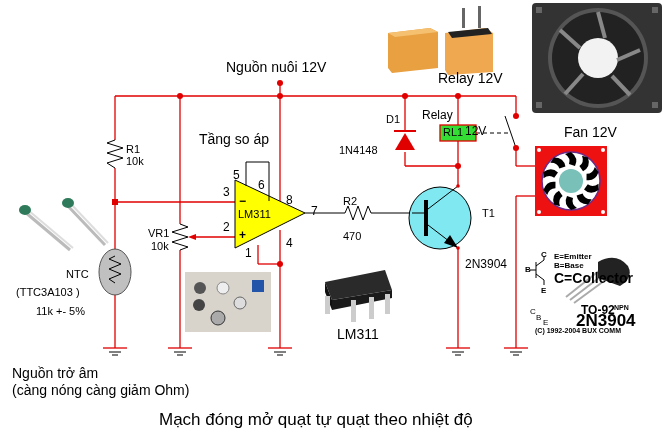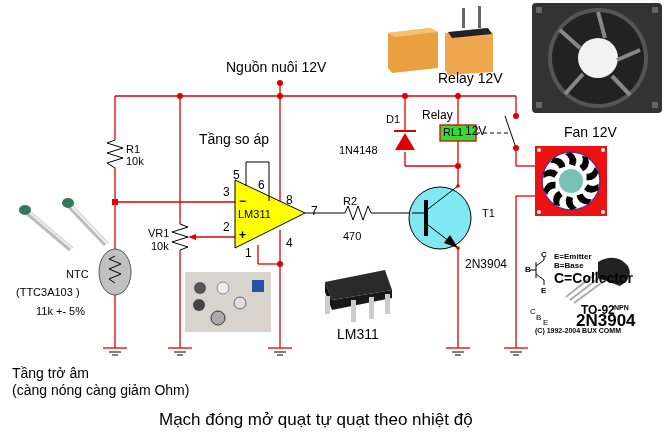"Tầng trở âm" div.lbl { text: Tầng -> Nguồn }
